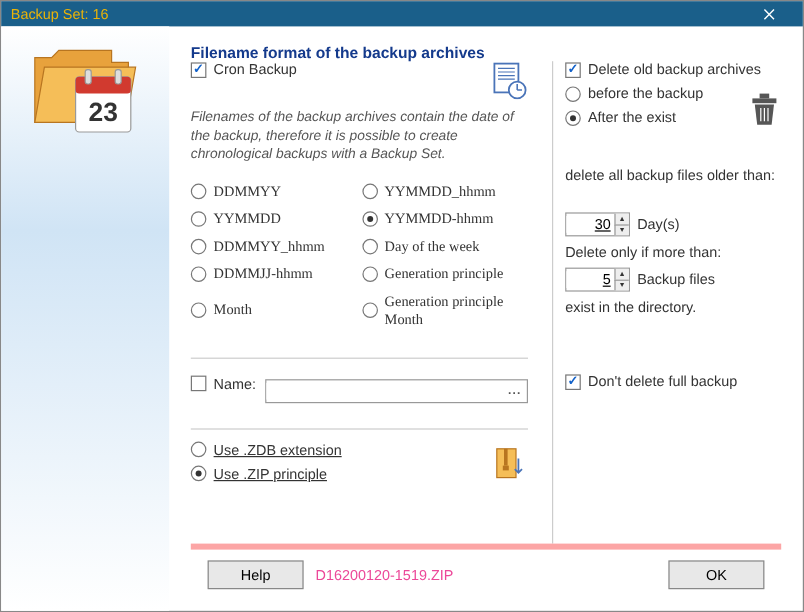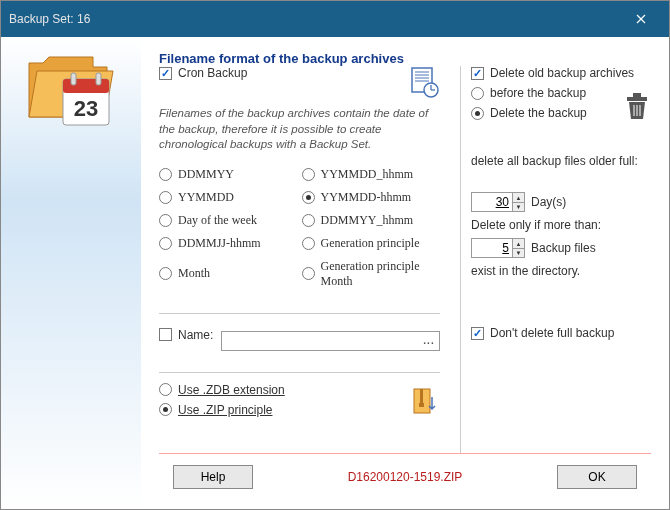"Backup Set: 16" .titlebar { color: #e5e5e5 -> #eab308; height: 36px -> 21px }
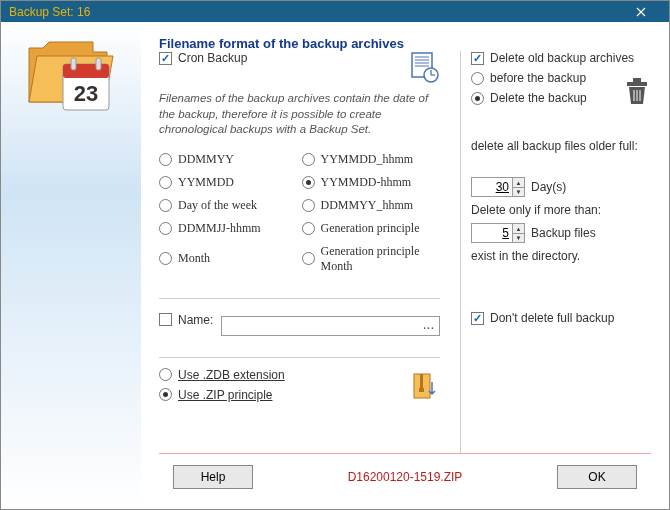"Delete the backup" span { text: Delete the backup -> After the exist }
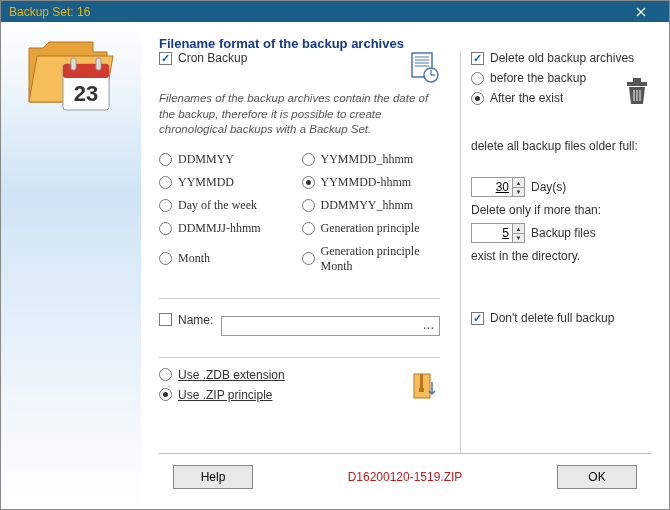"delete all backup files older" div.small-label { text: full -> than }
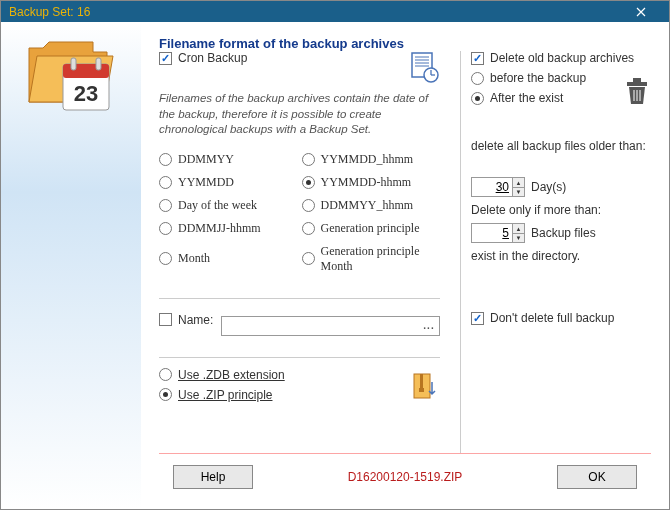"Day of the week" label.radio-row { order: before "DDMMYY_hhmm" -> after "DDMMYY_hhmm" }
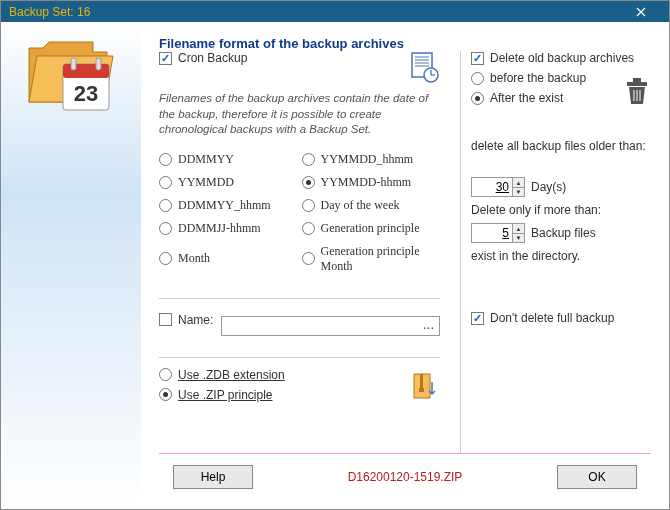"Help" .footer { border-top: 1px solid #fca5a5 -> 5px solid #fca5a5 }
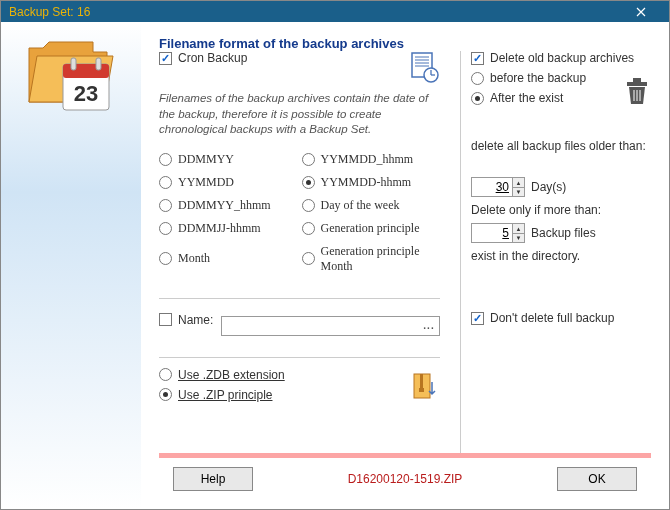"D16200120-1519.ZIP" .footer-spacer { color: #b91c1c -> #ec4899; text-align: center -> left }
